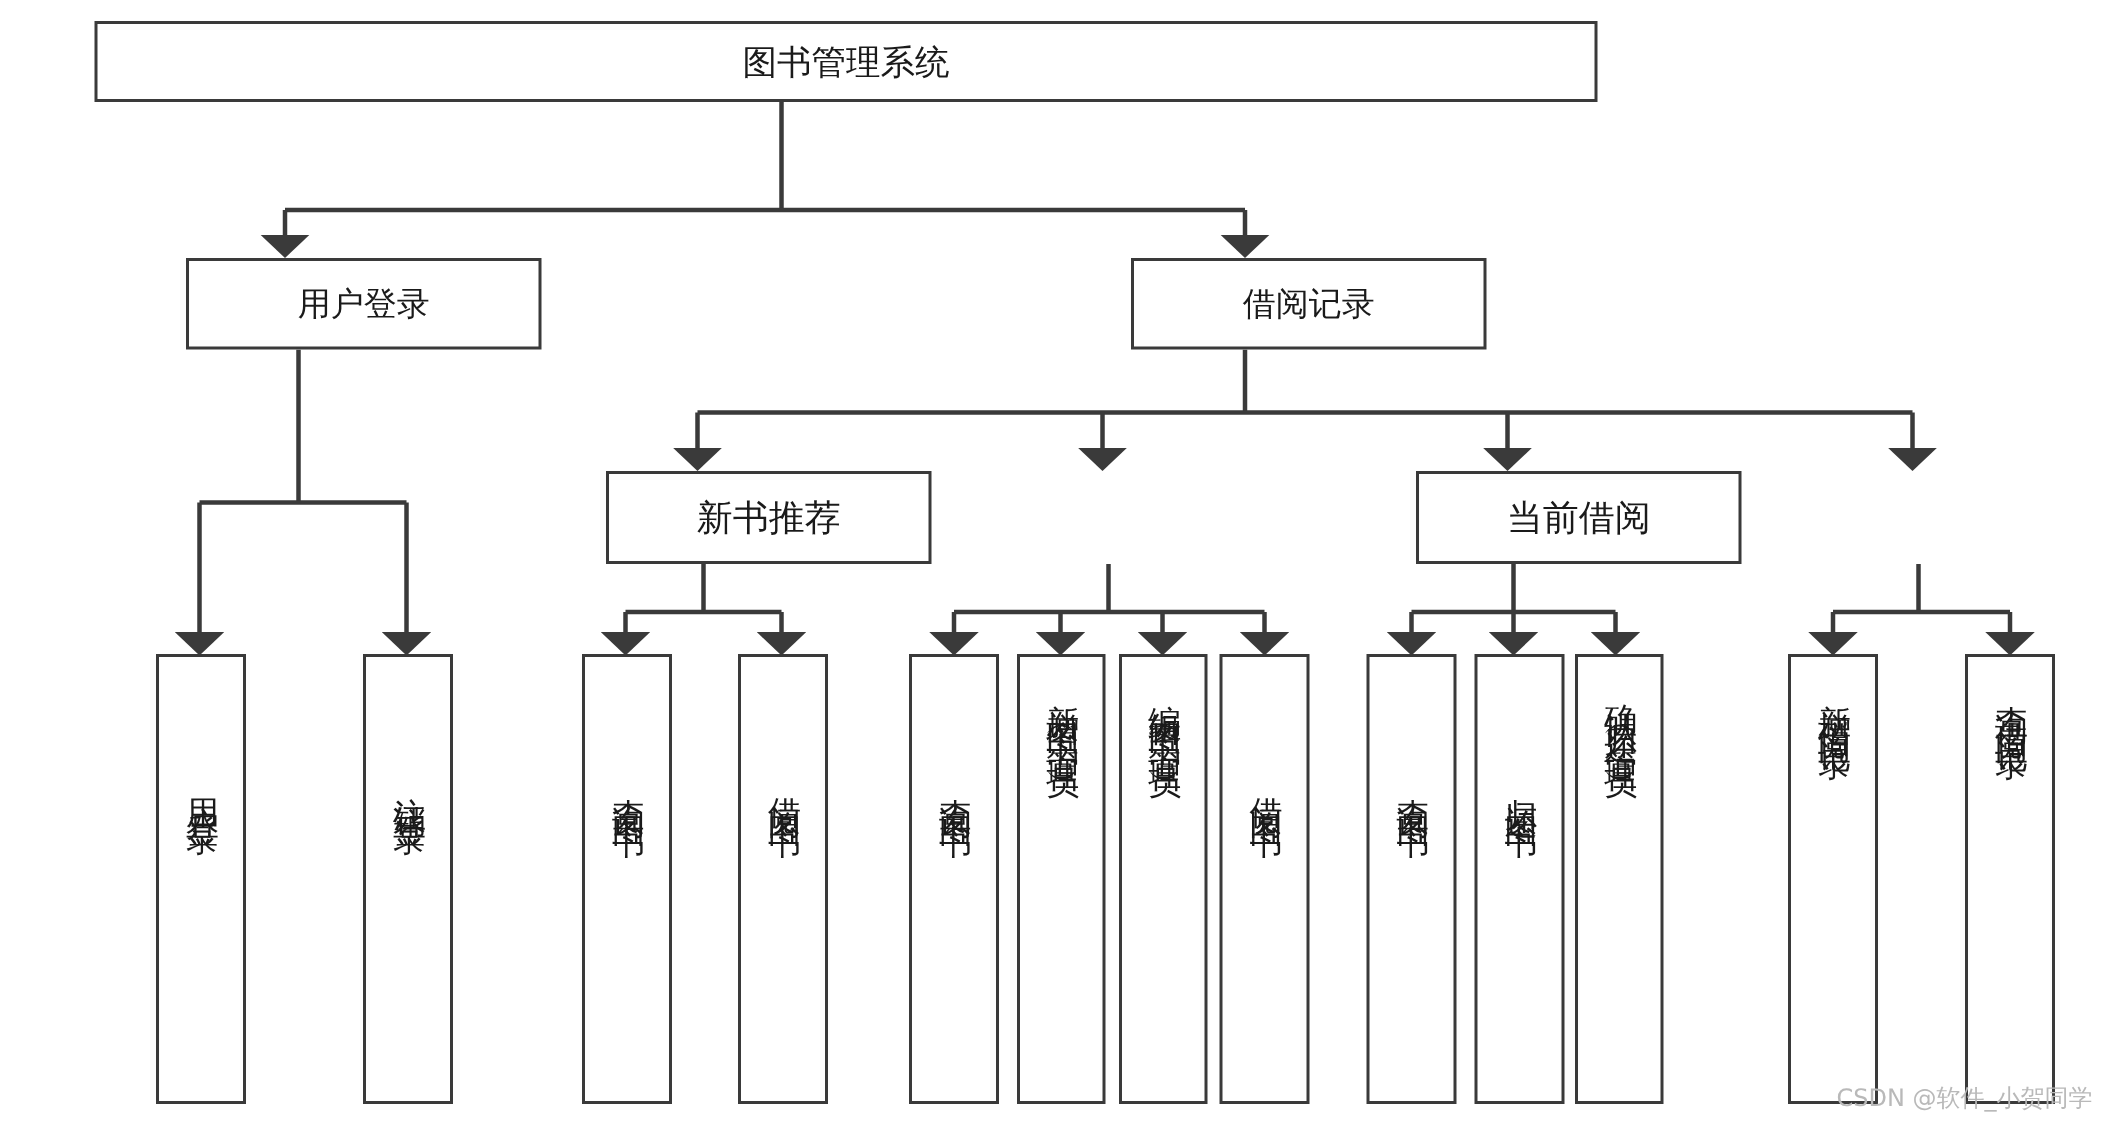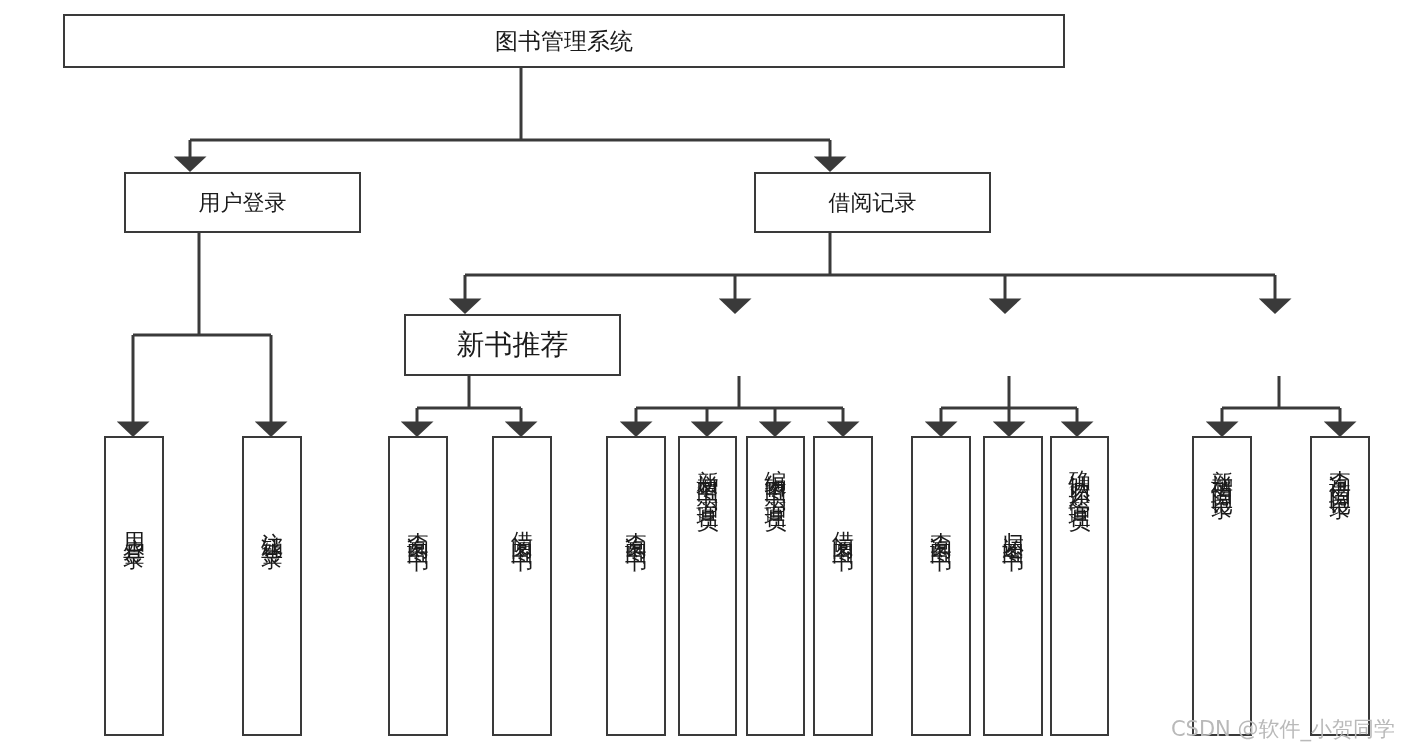"新书推荐" .node.l3 { font-size: 28px -> 24px }
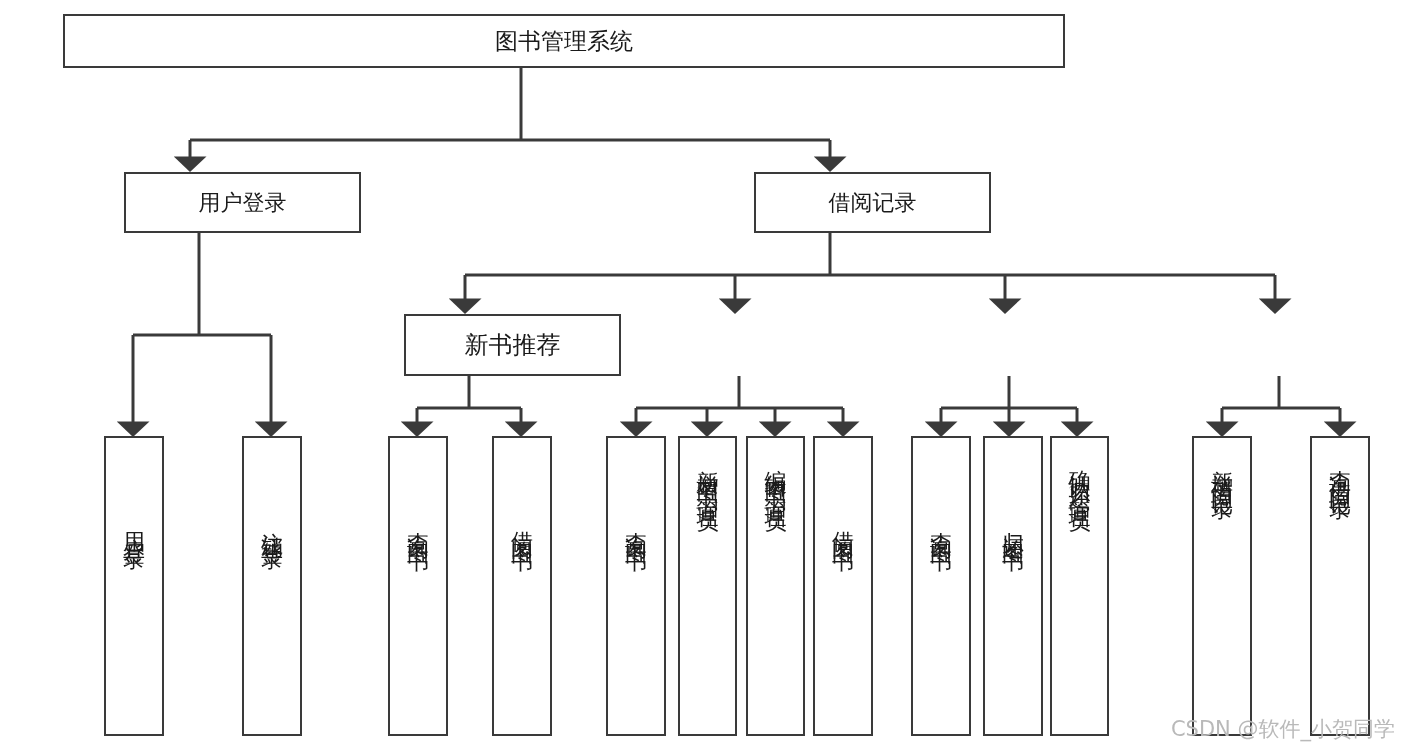"当前借阅" div.node { html: none -> <div> <span>当前借阅</span> </div> }
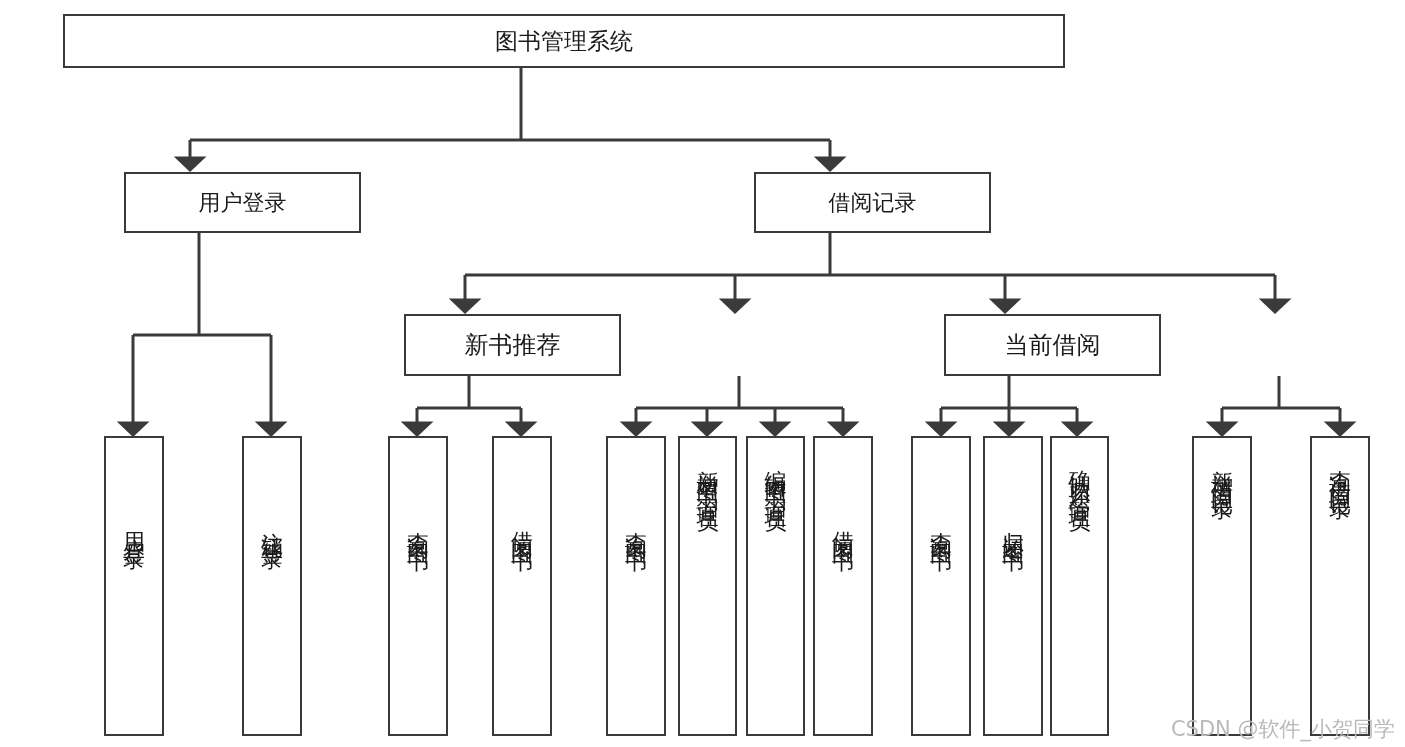"CSDN @软件_小贺同学" #watermark { font-size: 21px -> 16px }
